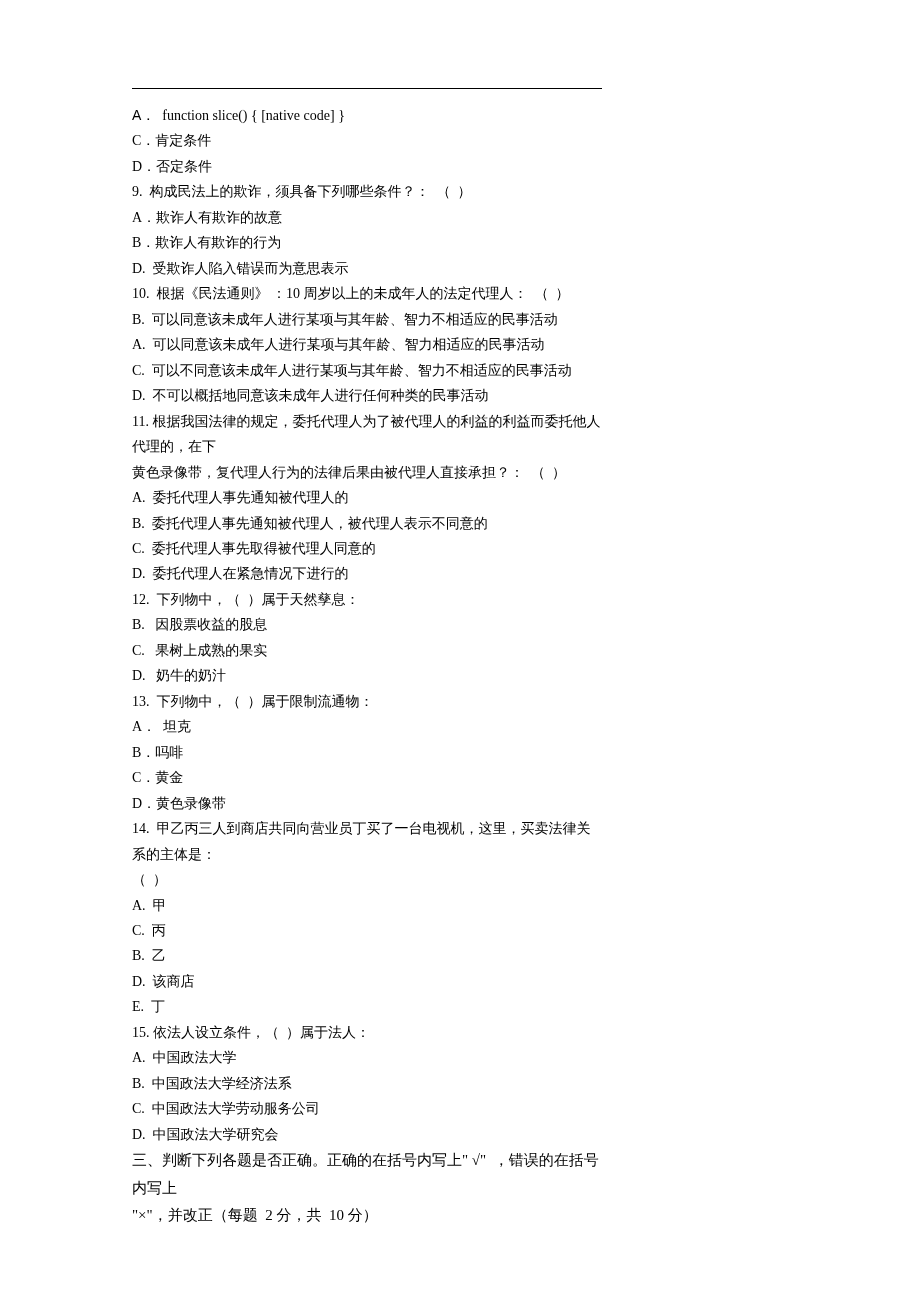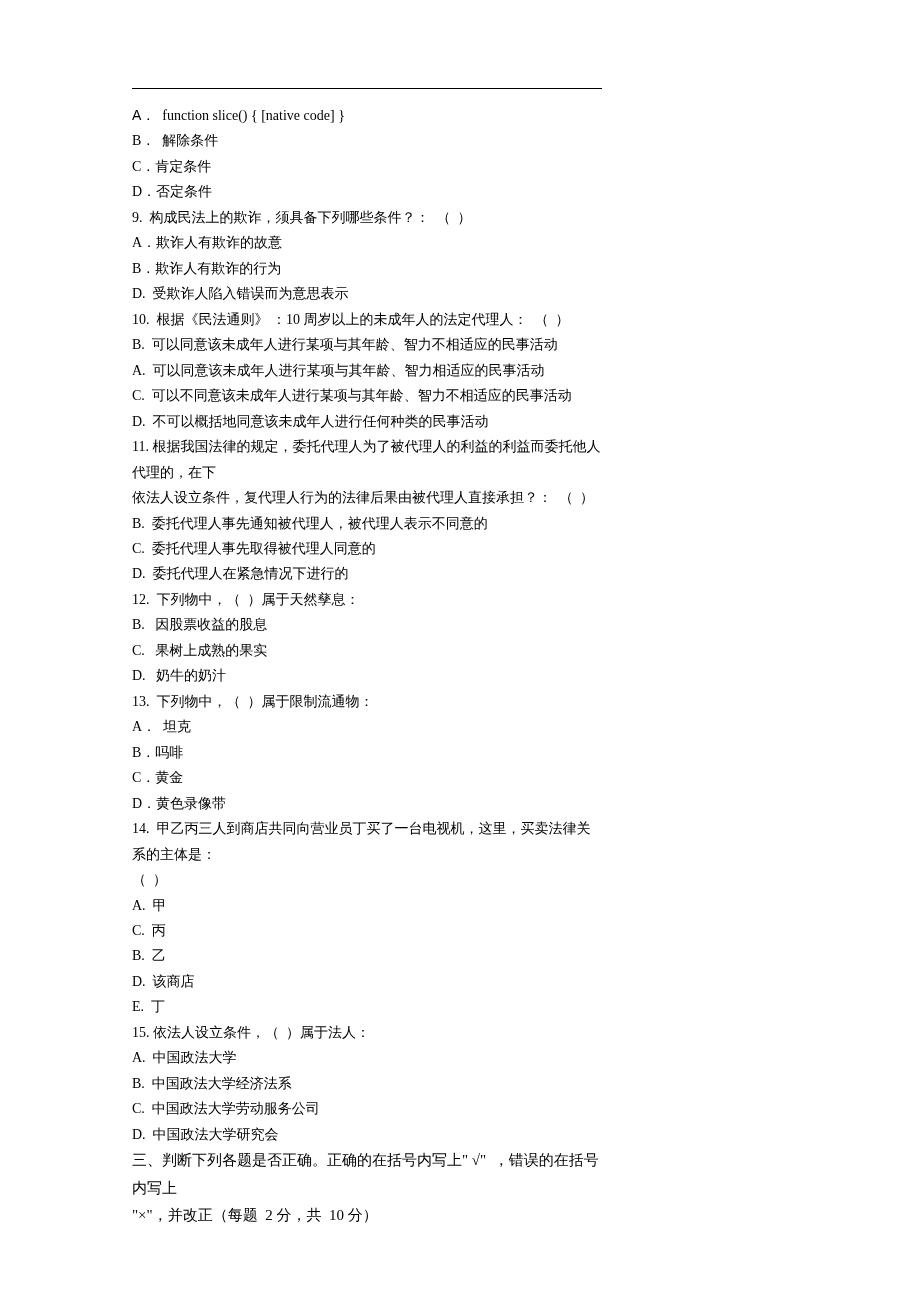"B． 解除条件" div.line { html: <div>B． 解除条件</div> -> none }
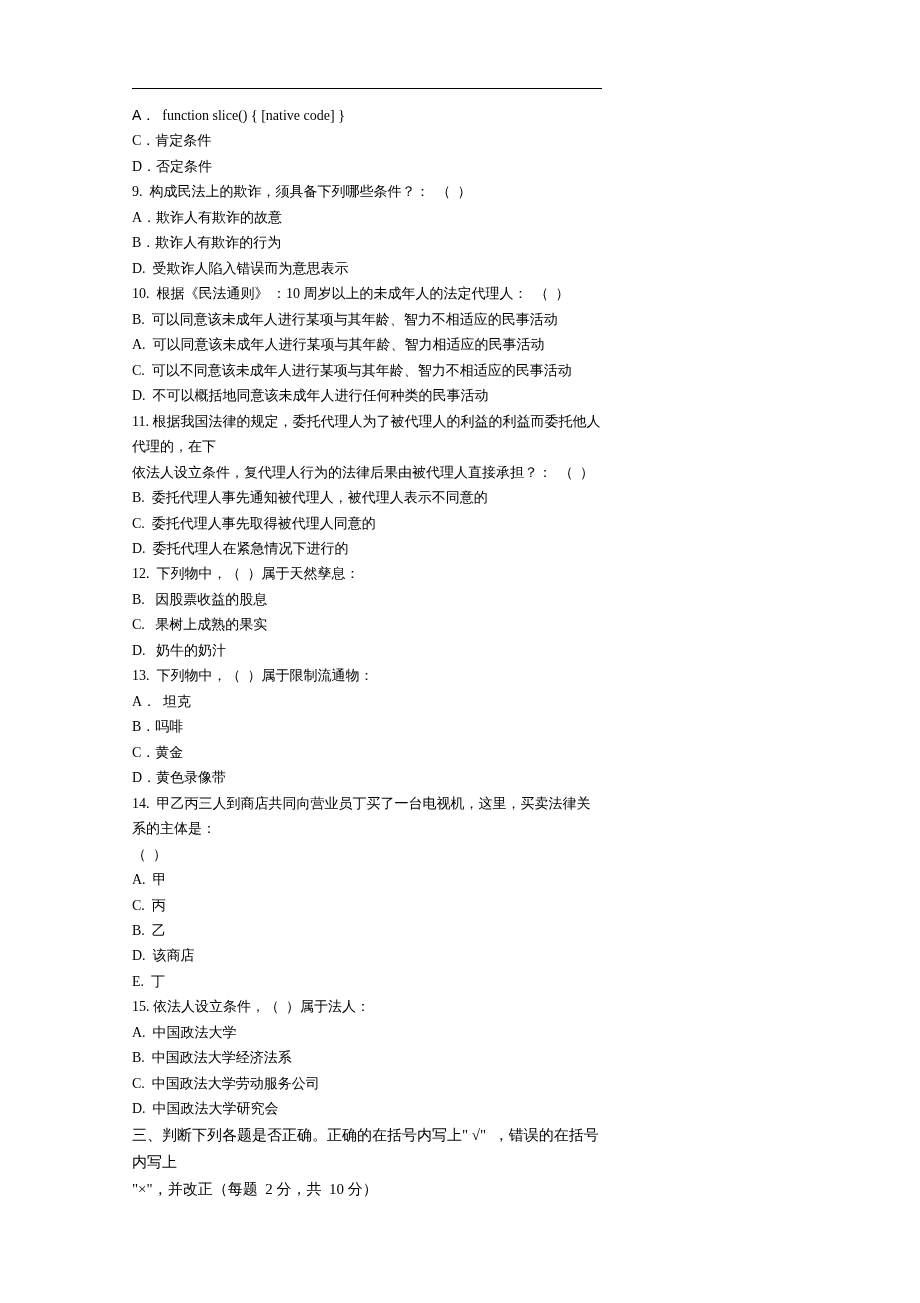"依法人设立条件，复代理人行为的法律后果由被代理人直接承担？： （ ）" div.line { text: 依法人设立条件 -> 黄色录像带 }
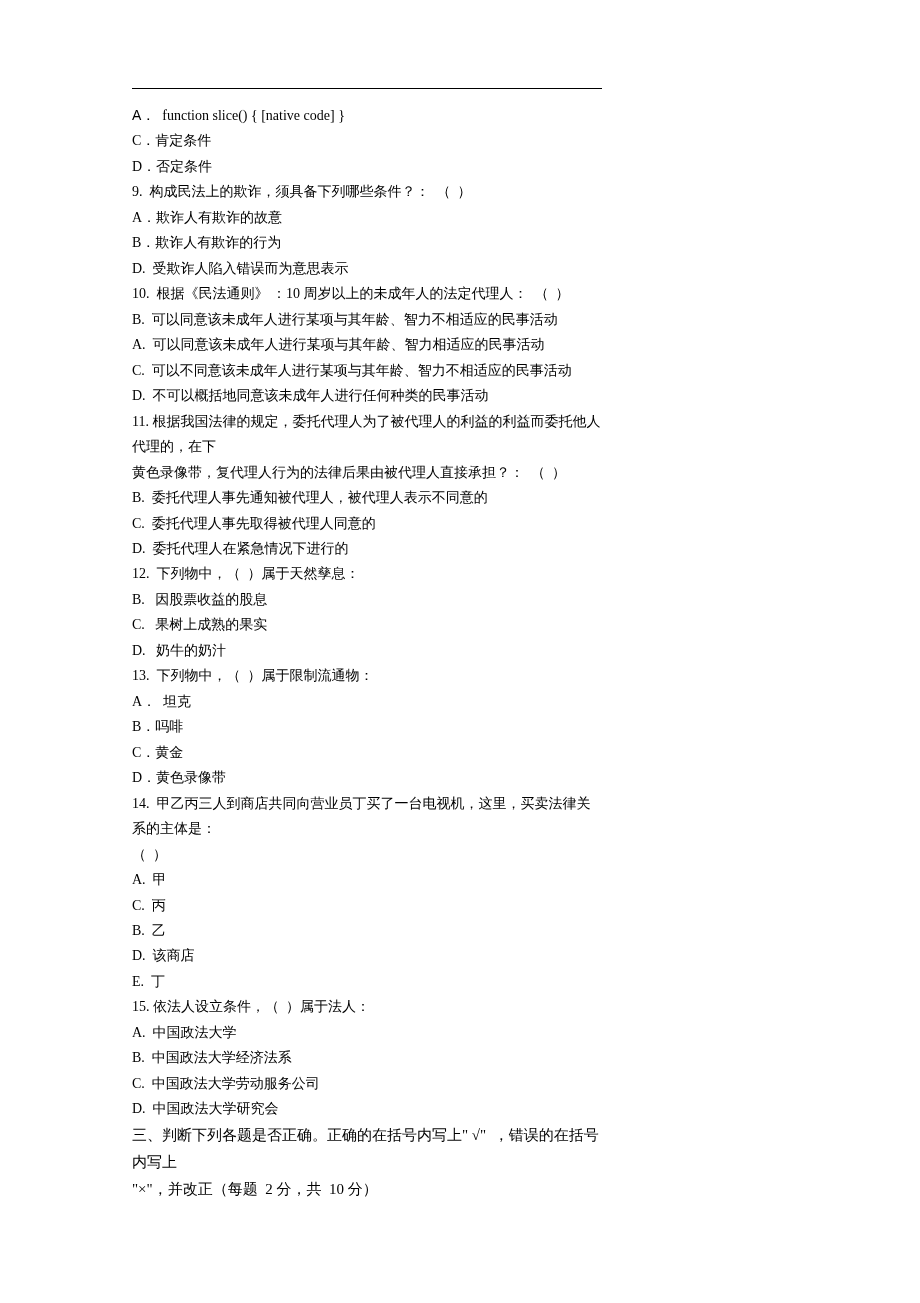"A. 委托代理人事先通知被代理人的" div.line { html: none -> <div>A. 委托代理人事先通知被代理人的</div> }
